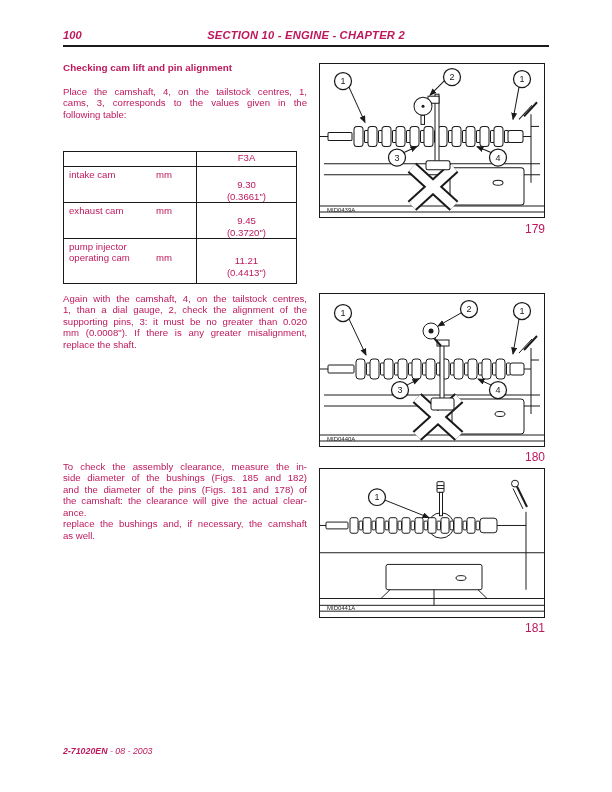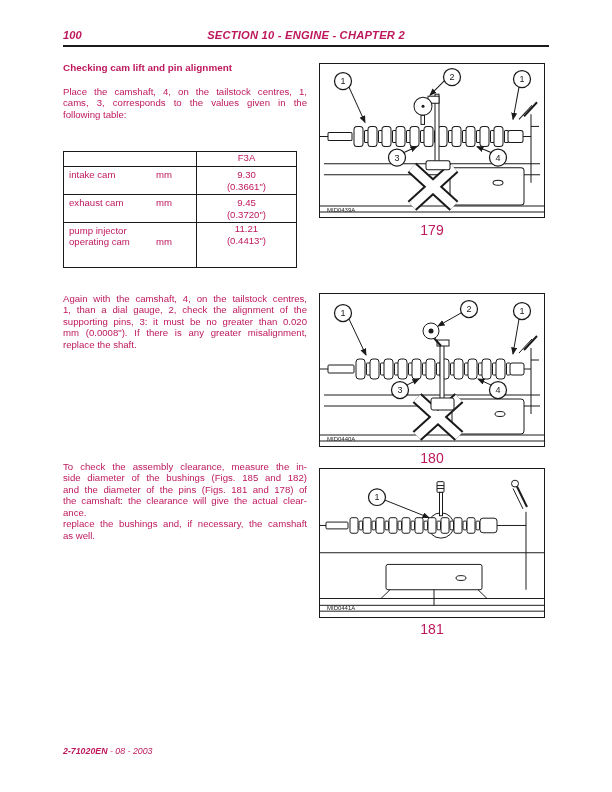"9.30" td.valcell { padding-top: 2px -> 12px }
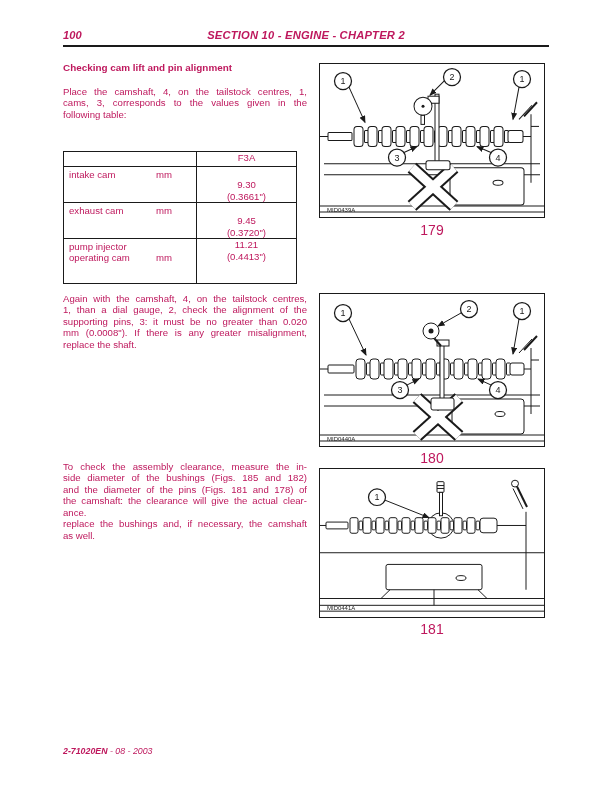"179" .fignum { font-size: 14px -> 12px; text-align: center -> right }
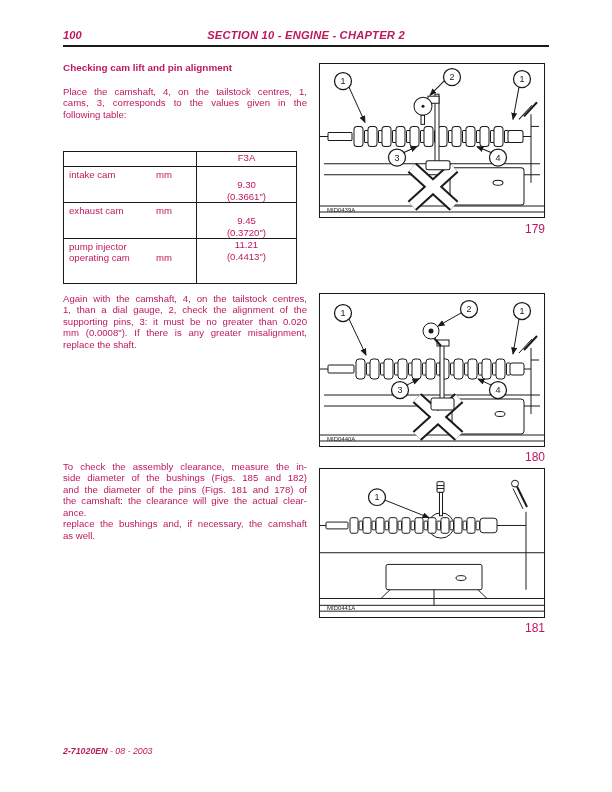"11.21" tr.r3 td.valcell { padding-top: 0 -> 16px }
